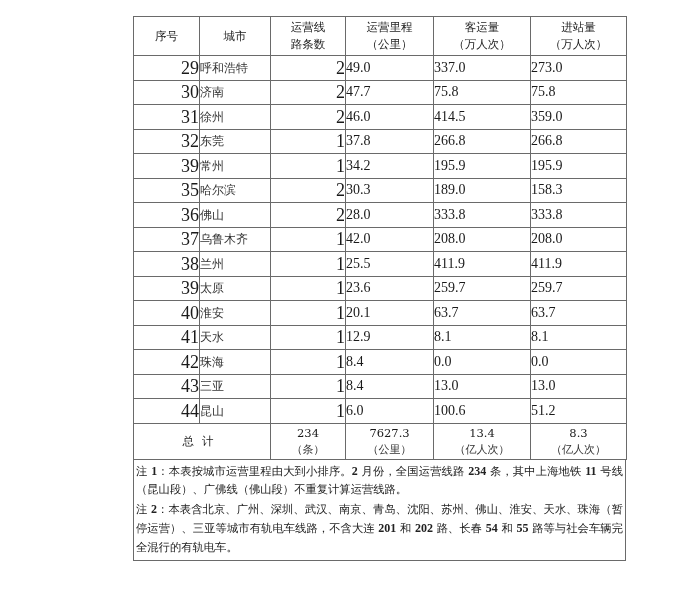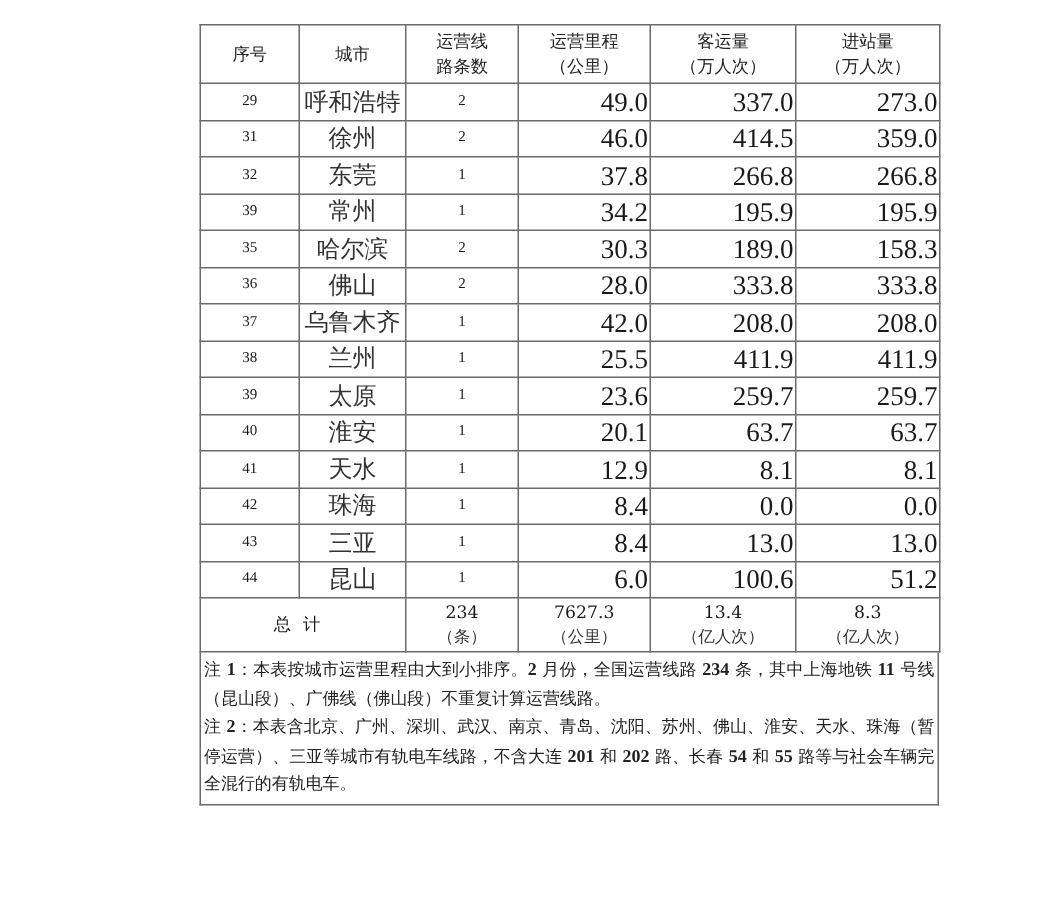"29" td.num { font-size: 10px -> 18px; text-align: center -> right }
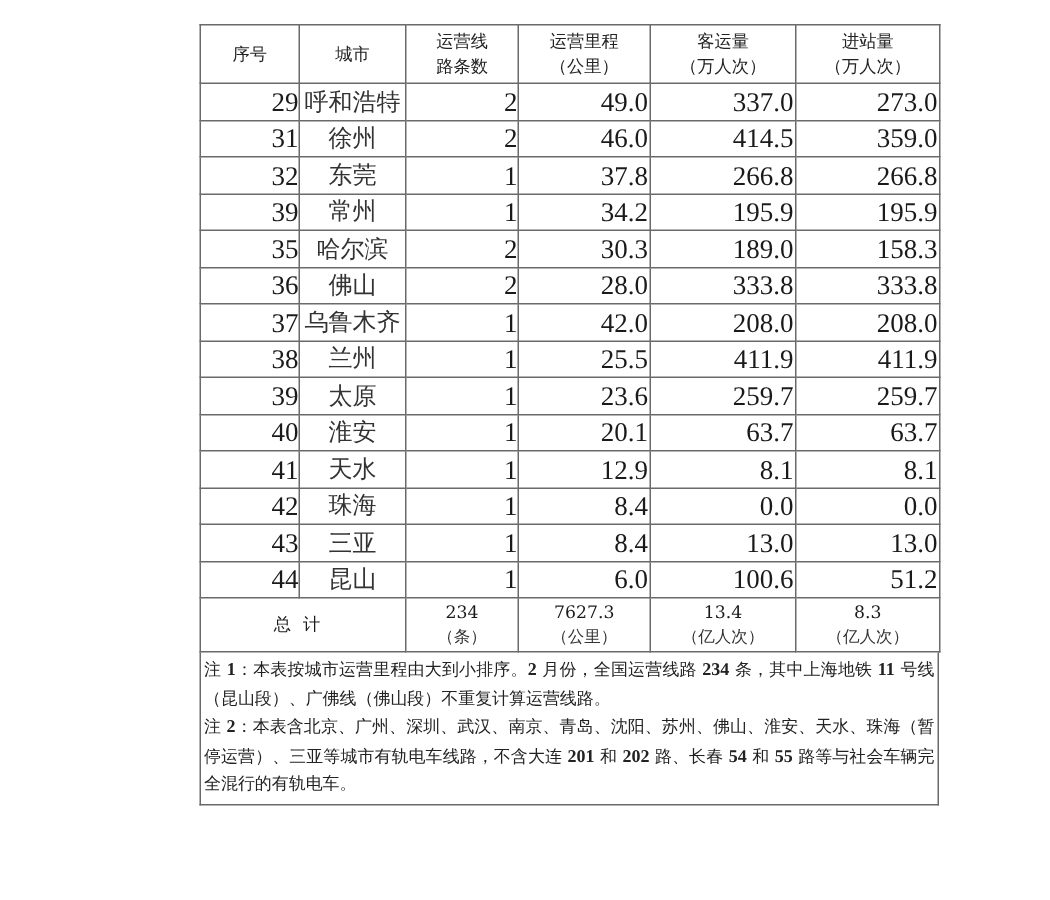"呼和浩特" td.city { font-size: 16px -> 12px; text-align: center -> none }
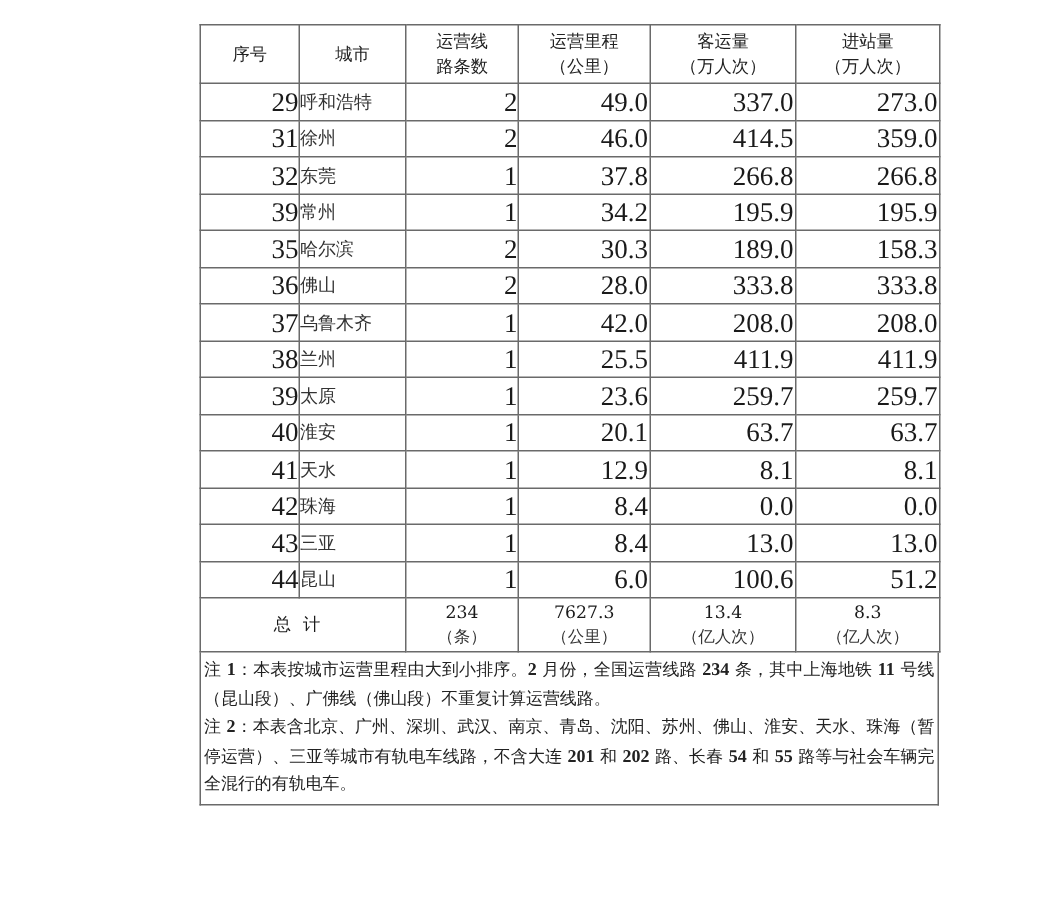"49.0" td.r { font-size: 18px -> 14px; text-align: right -> left }
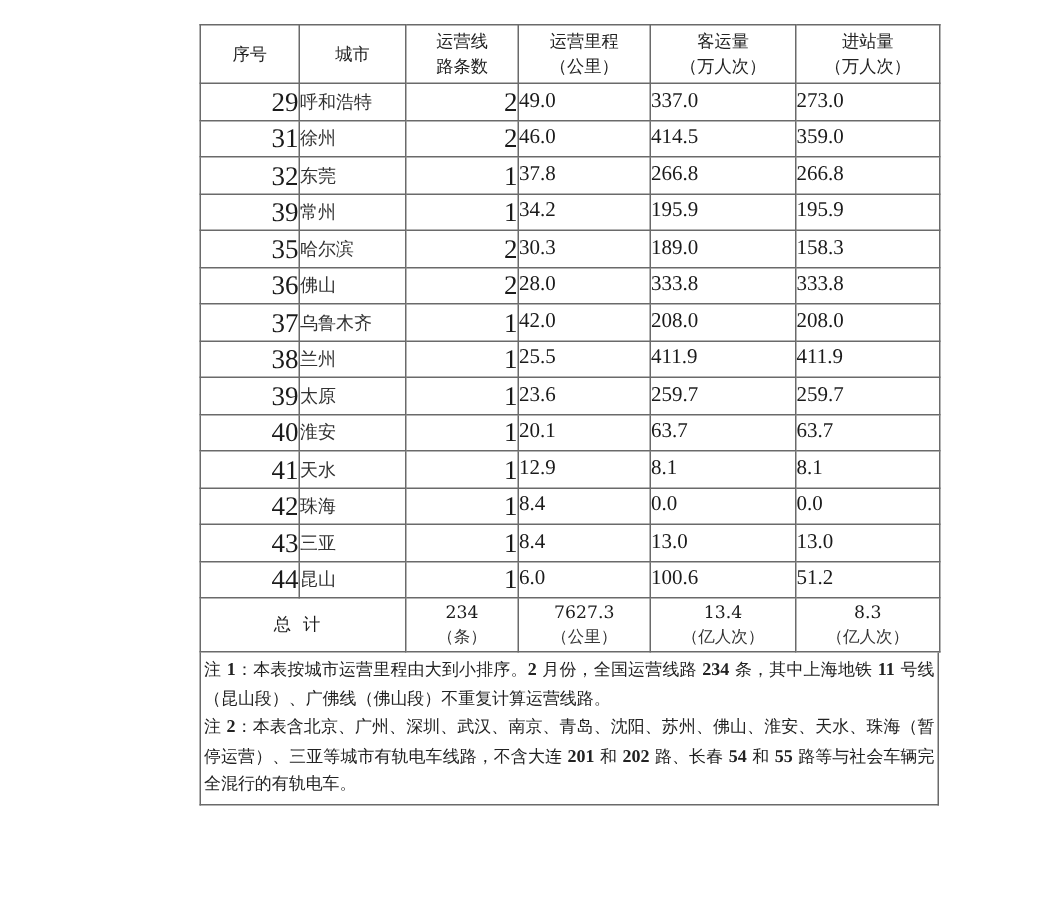"30" tr { html: none -> <tr> <td>30</td> <td>济南</td> <td>2</td> <td>47.7</td> <td>75.8</td> <td>75.8</td> </tr> }
